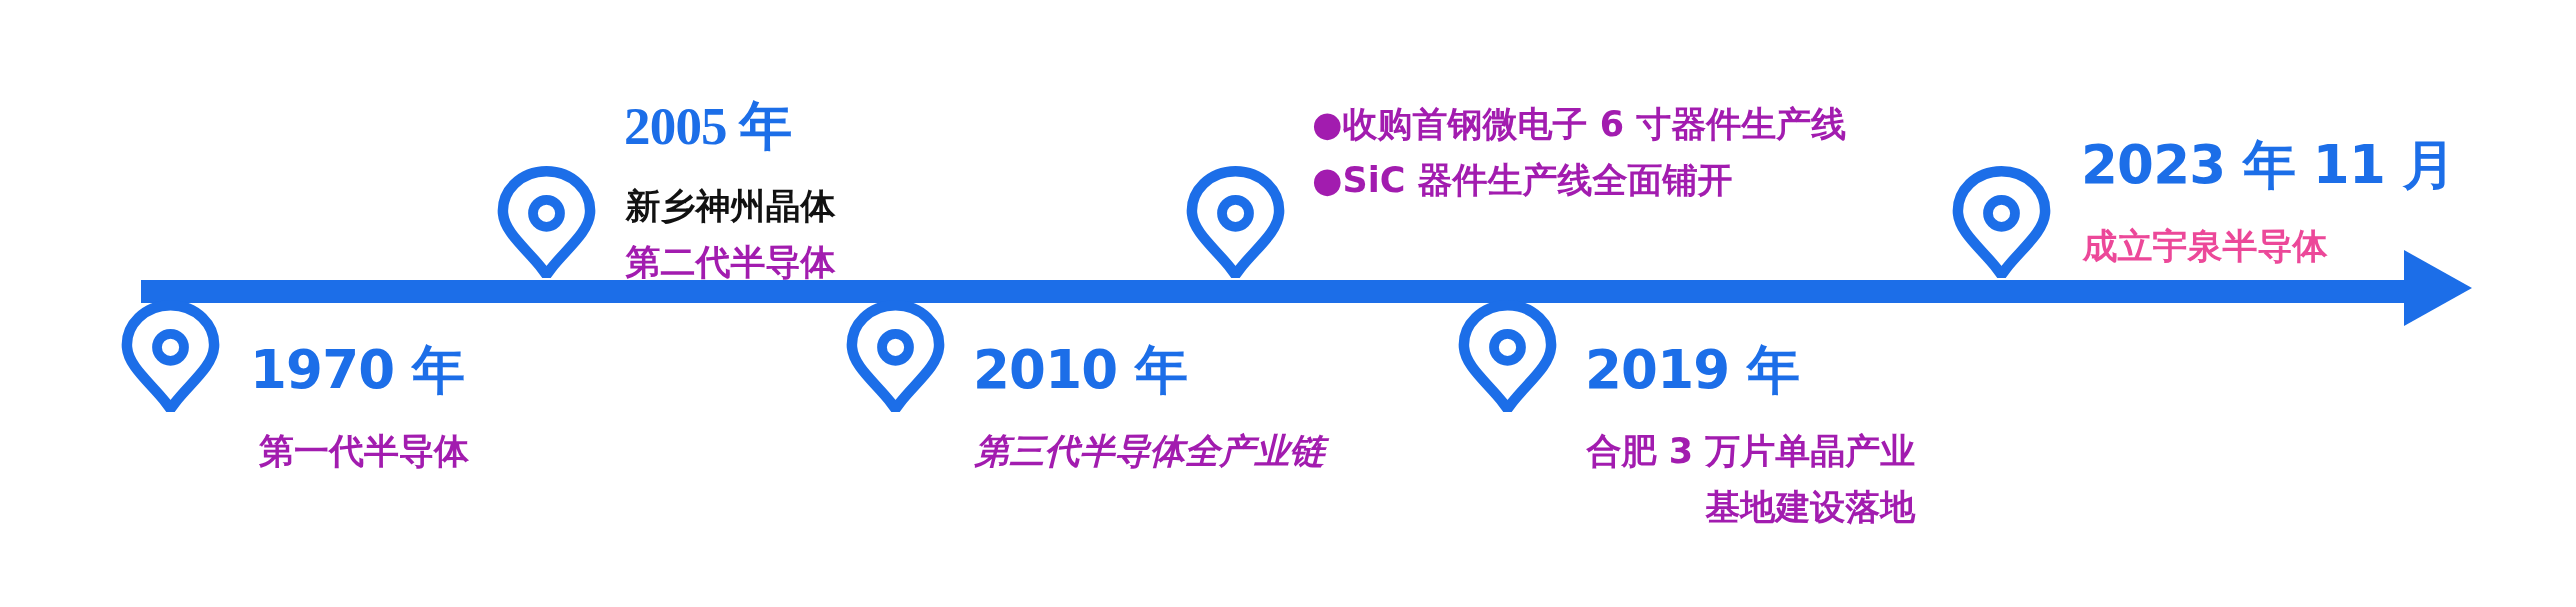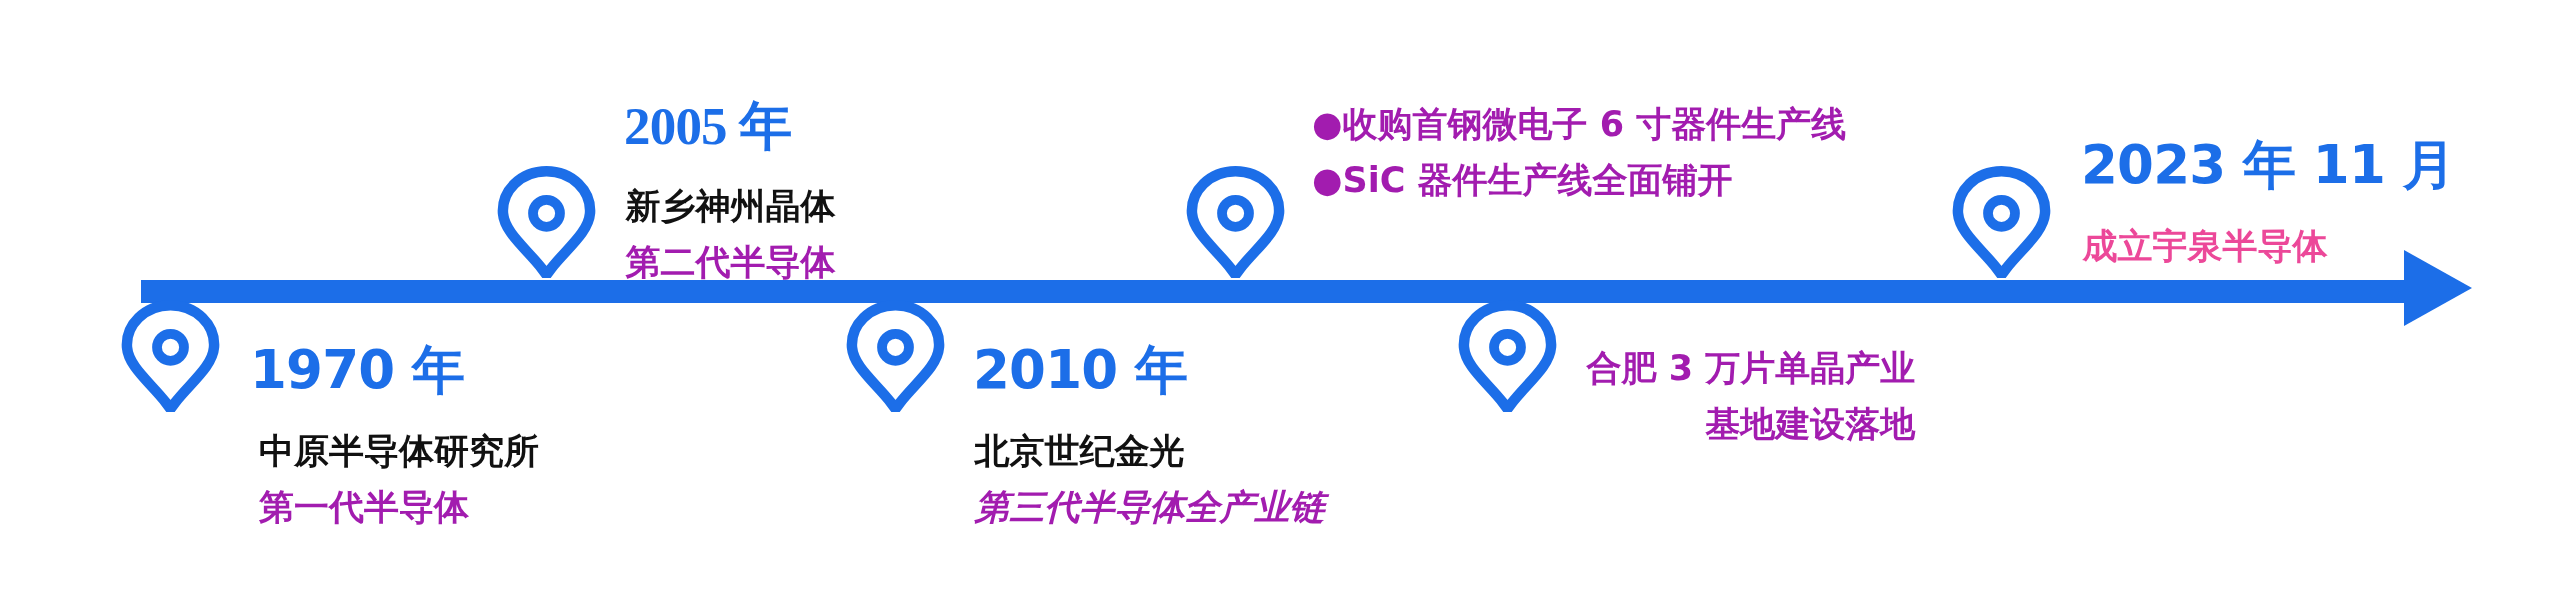"2019 年" div.year { html: none -> <div>2019 年</div> }
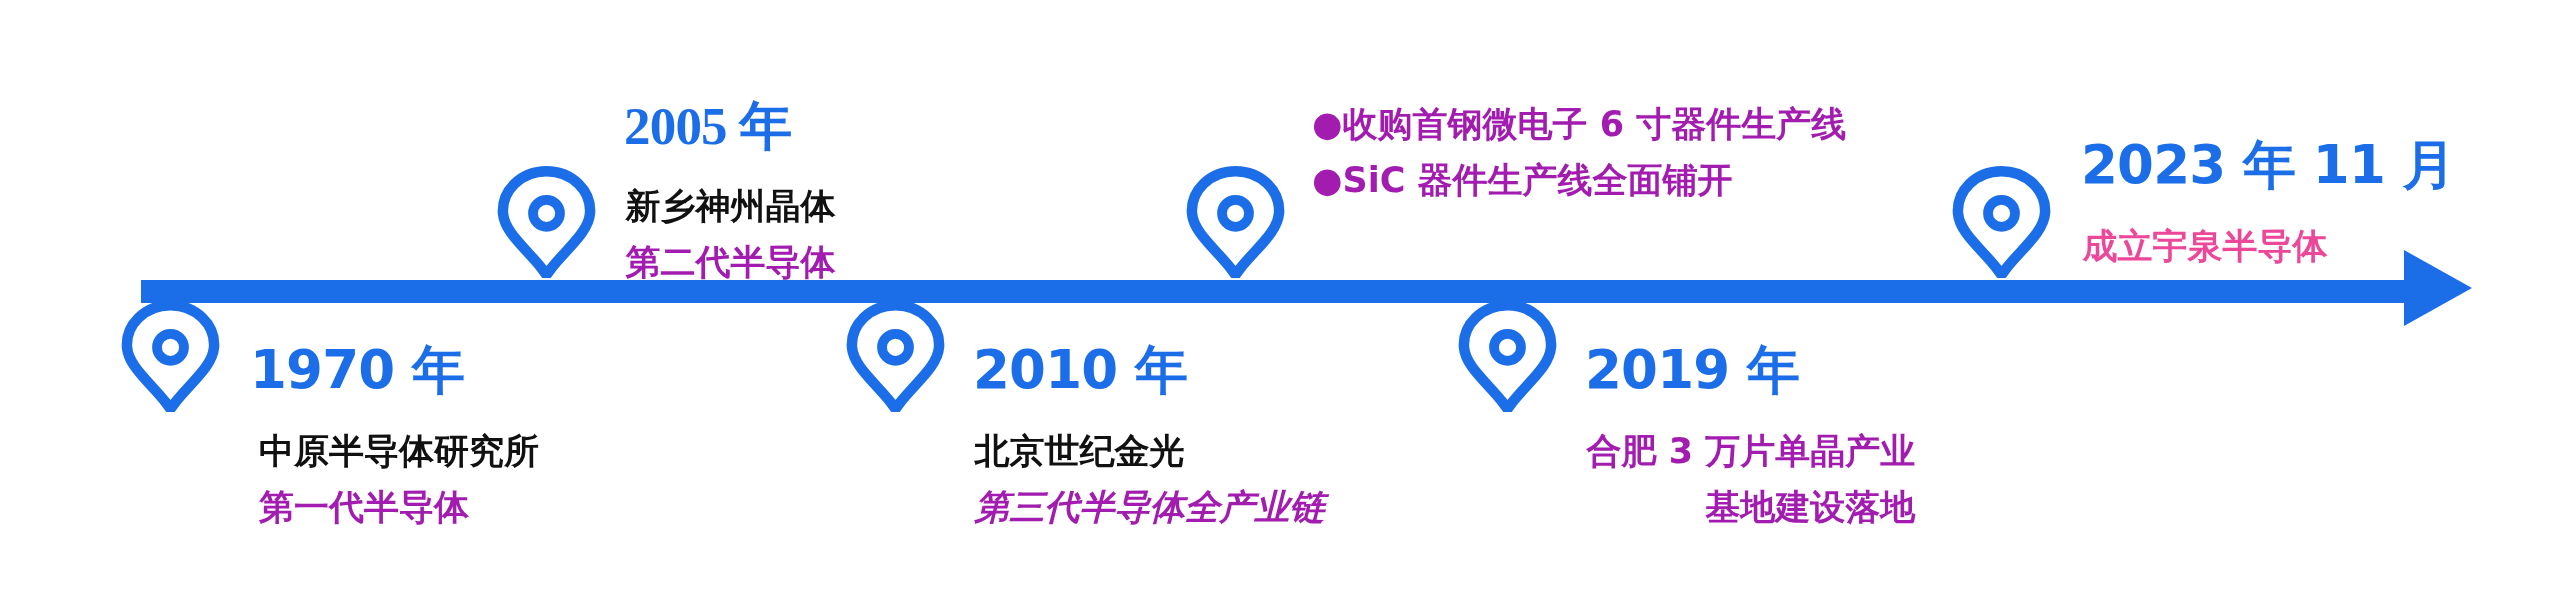"中原半导体研究所" div.desc { html: <div>中原半导体研究所</div> -> none }
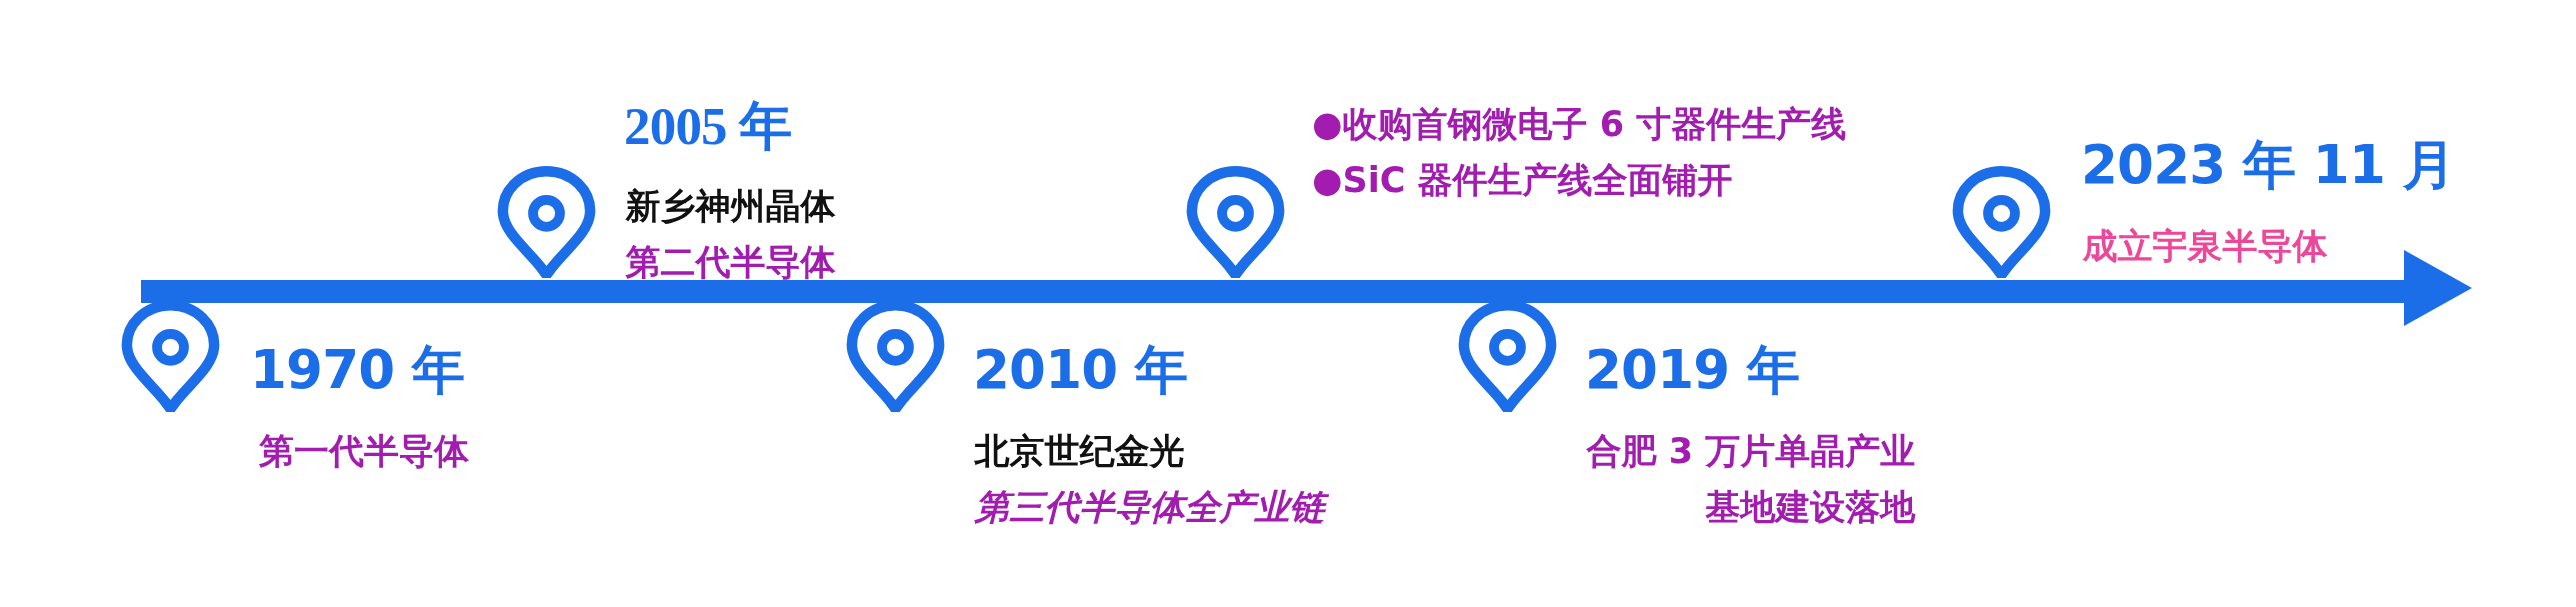"北京世纪金光" div.desc { html: <div>北京世纪金光</div> -> none }
